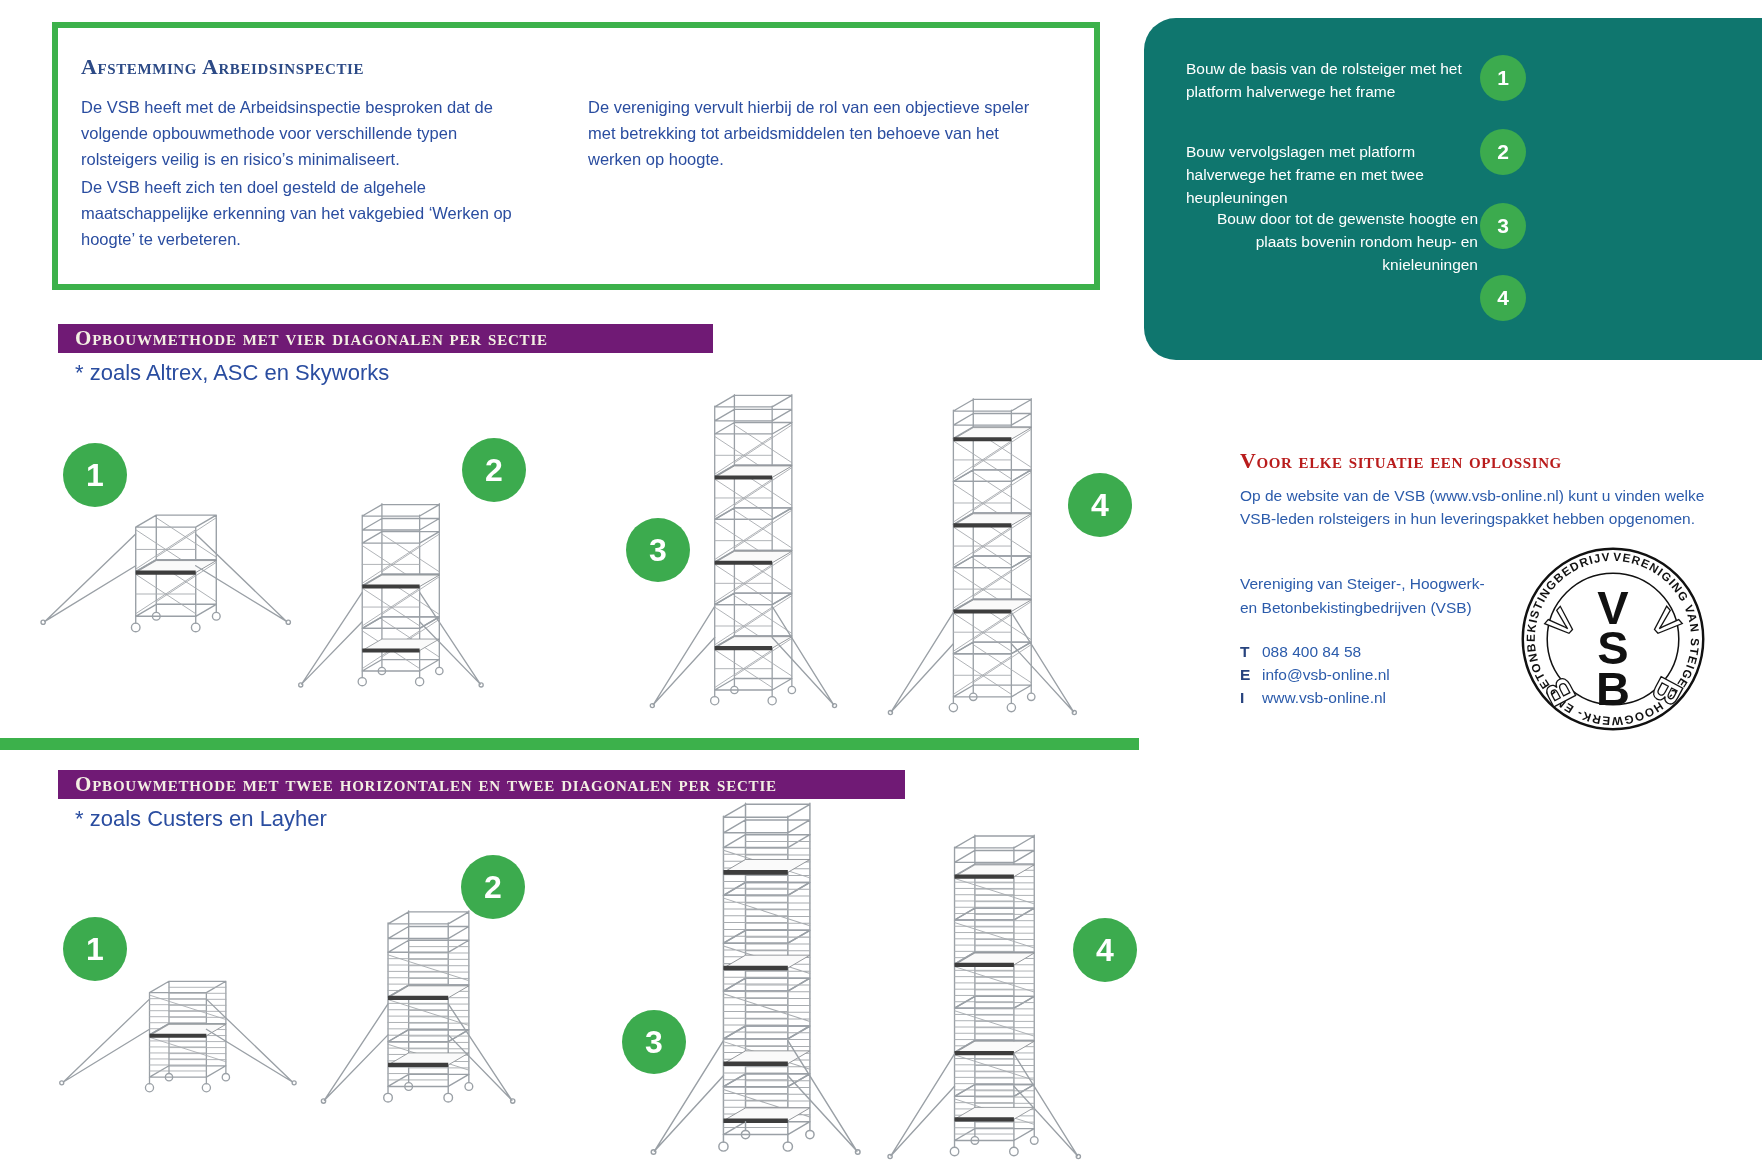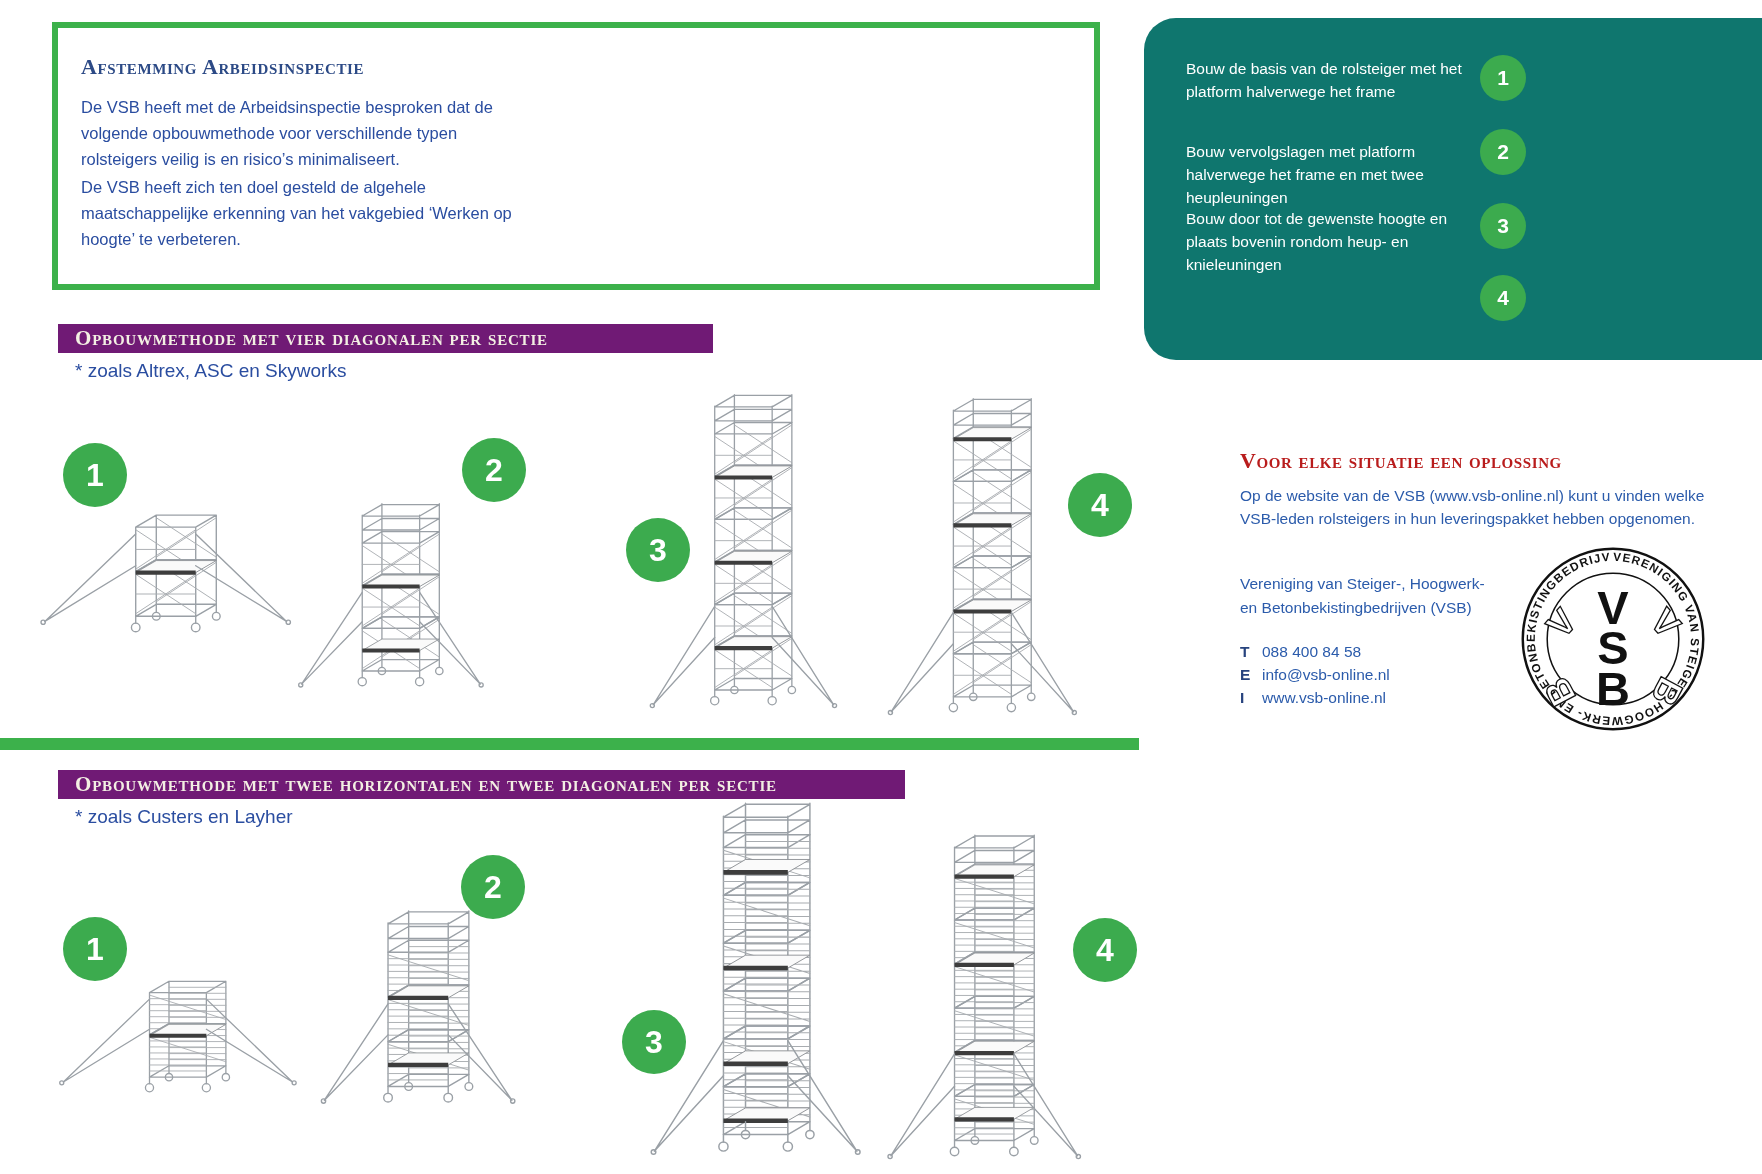"De vereniging vervult hierbij de" div.insp-col { html: none -> <div>De vereniging vervult hierbij de rol van een objectieve speler met betrekking tot arbeidsmiddelen ten behoeve van het werken op hoogte.</div> }
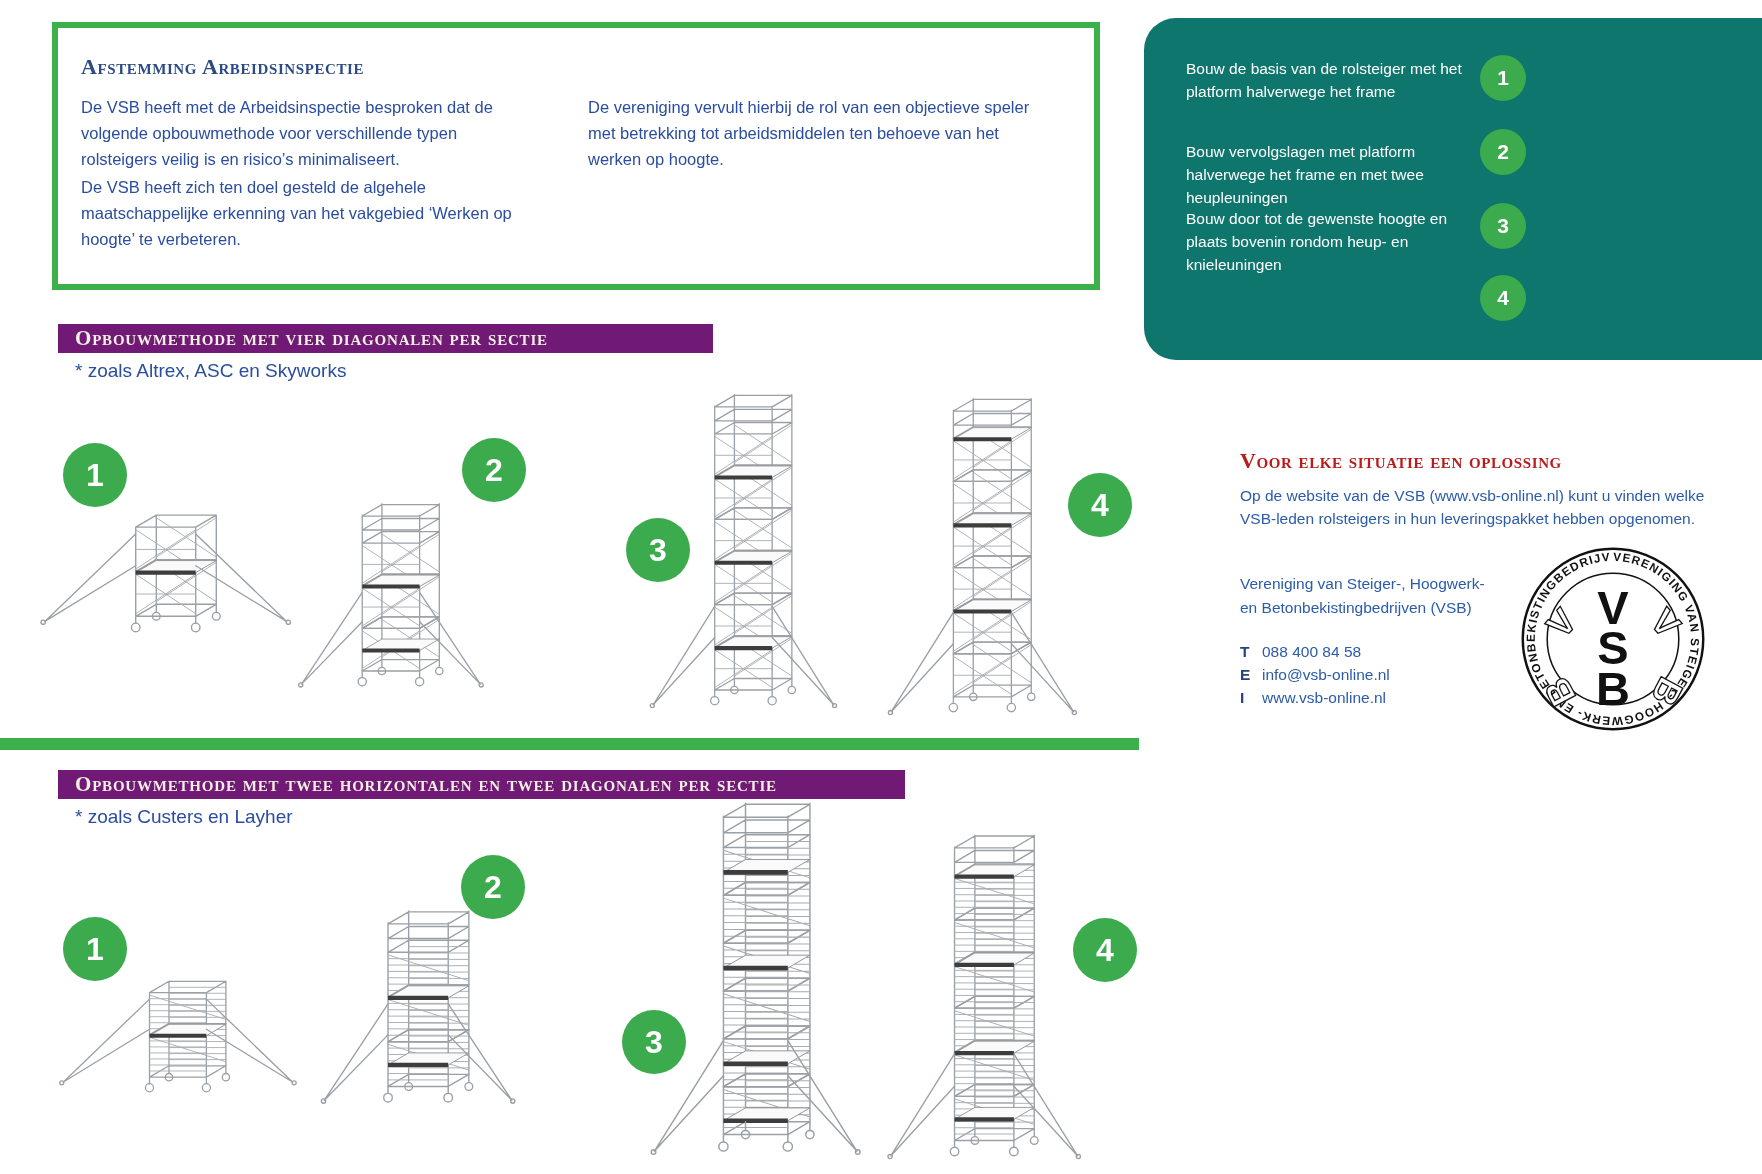"Bouw door tot de gewenste" .step-row.r3 { text-align: none -> right }
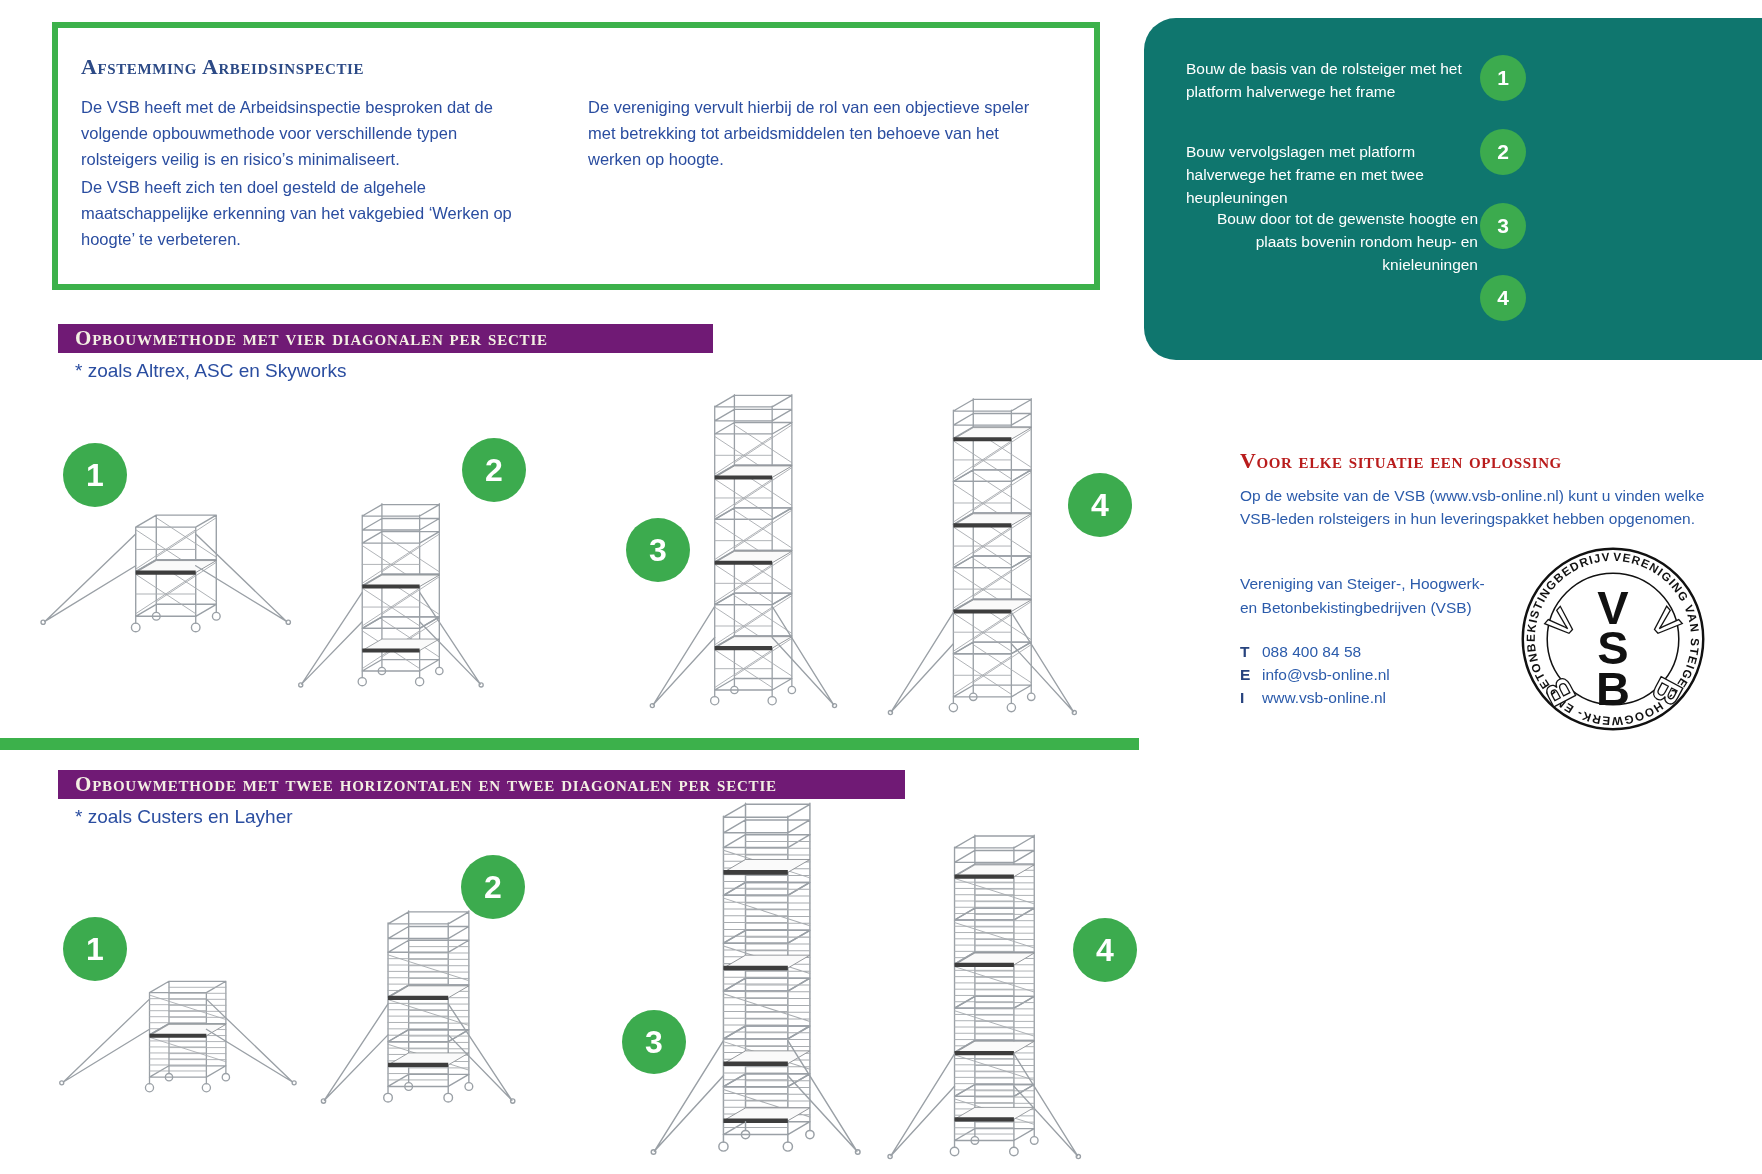"* zoals Altrex, ASC en" .note { font-size: 19px -> 22px }
